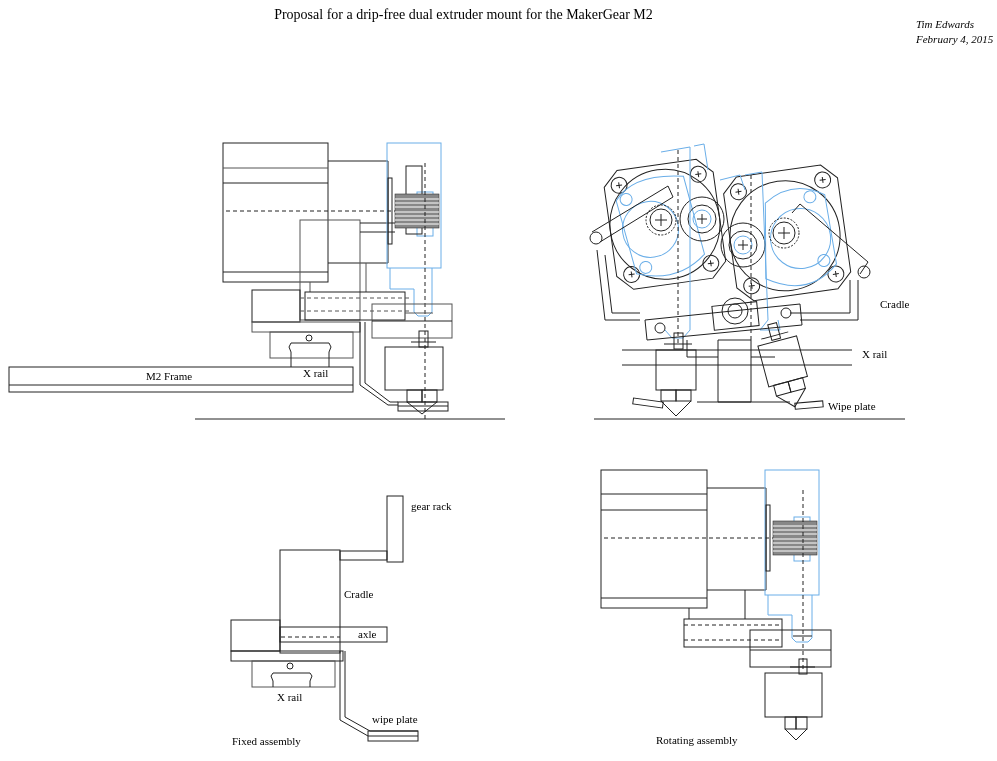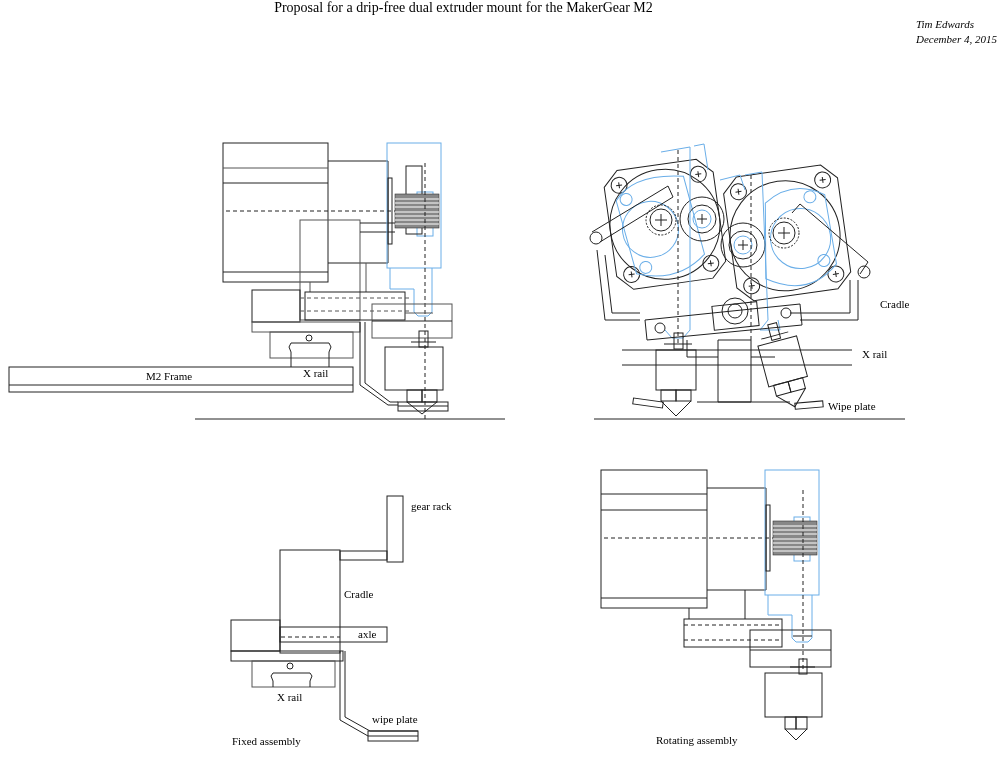"Proposal for a drip-free dual" .title { top: 0 -> 7px }
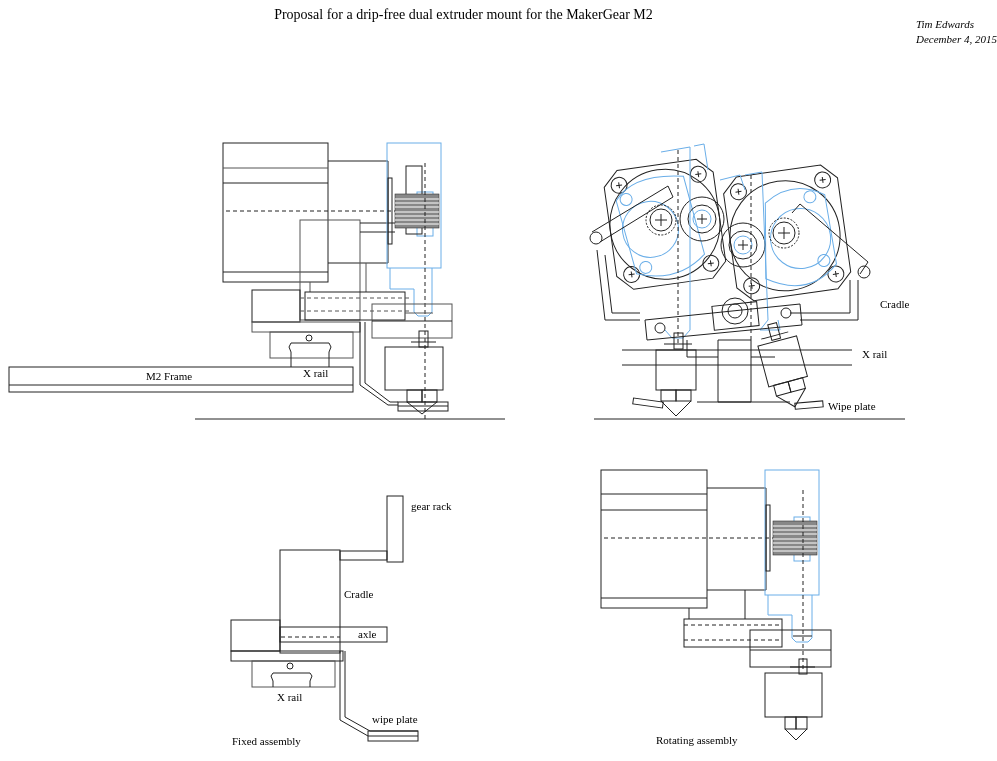"December 4, 2015" div { text: December -> February }
